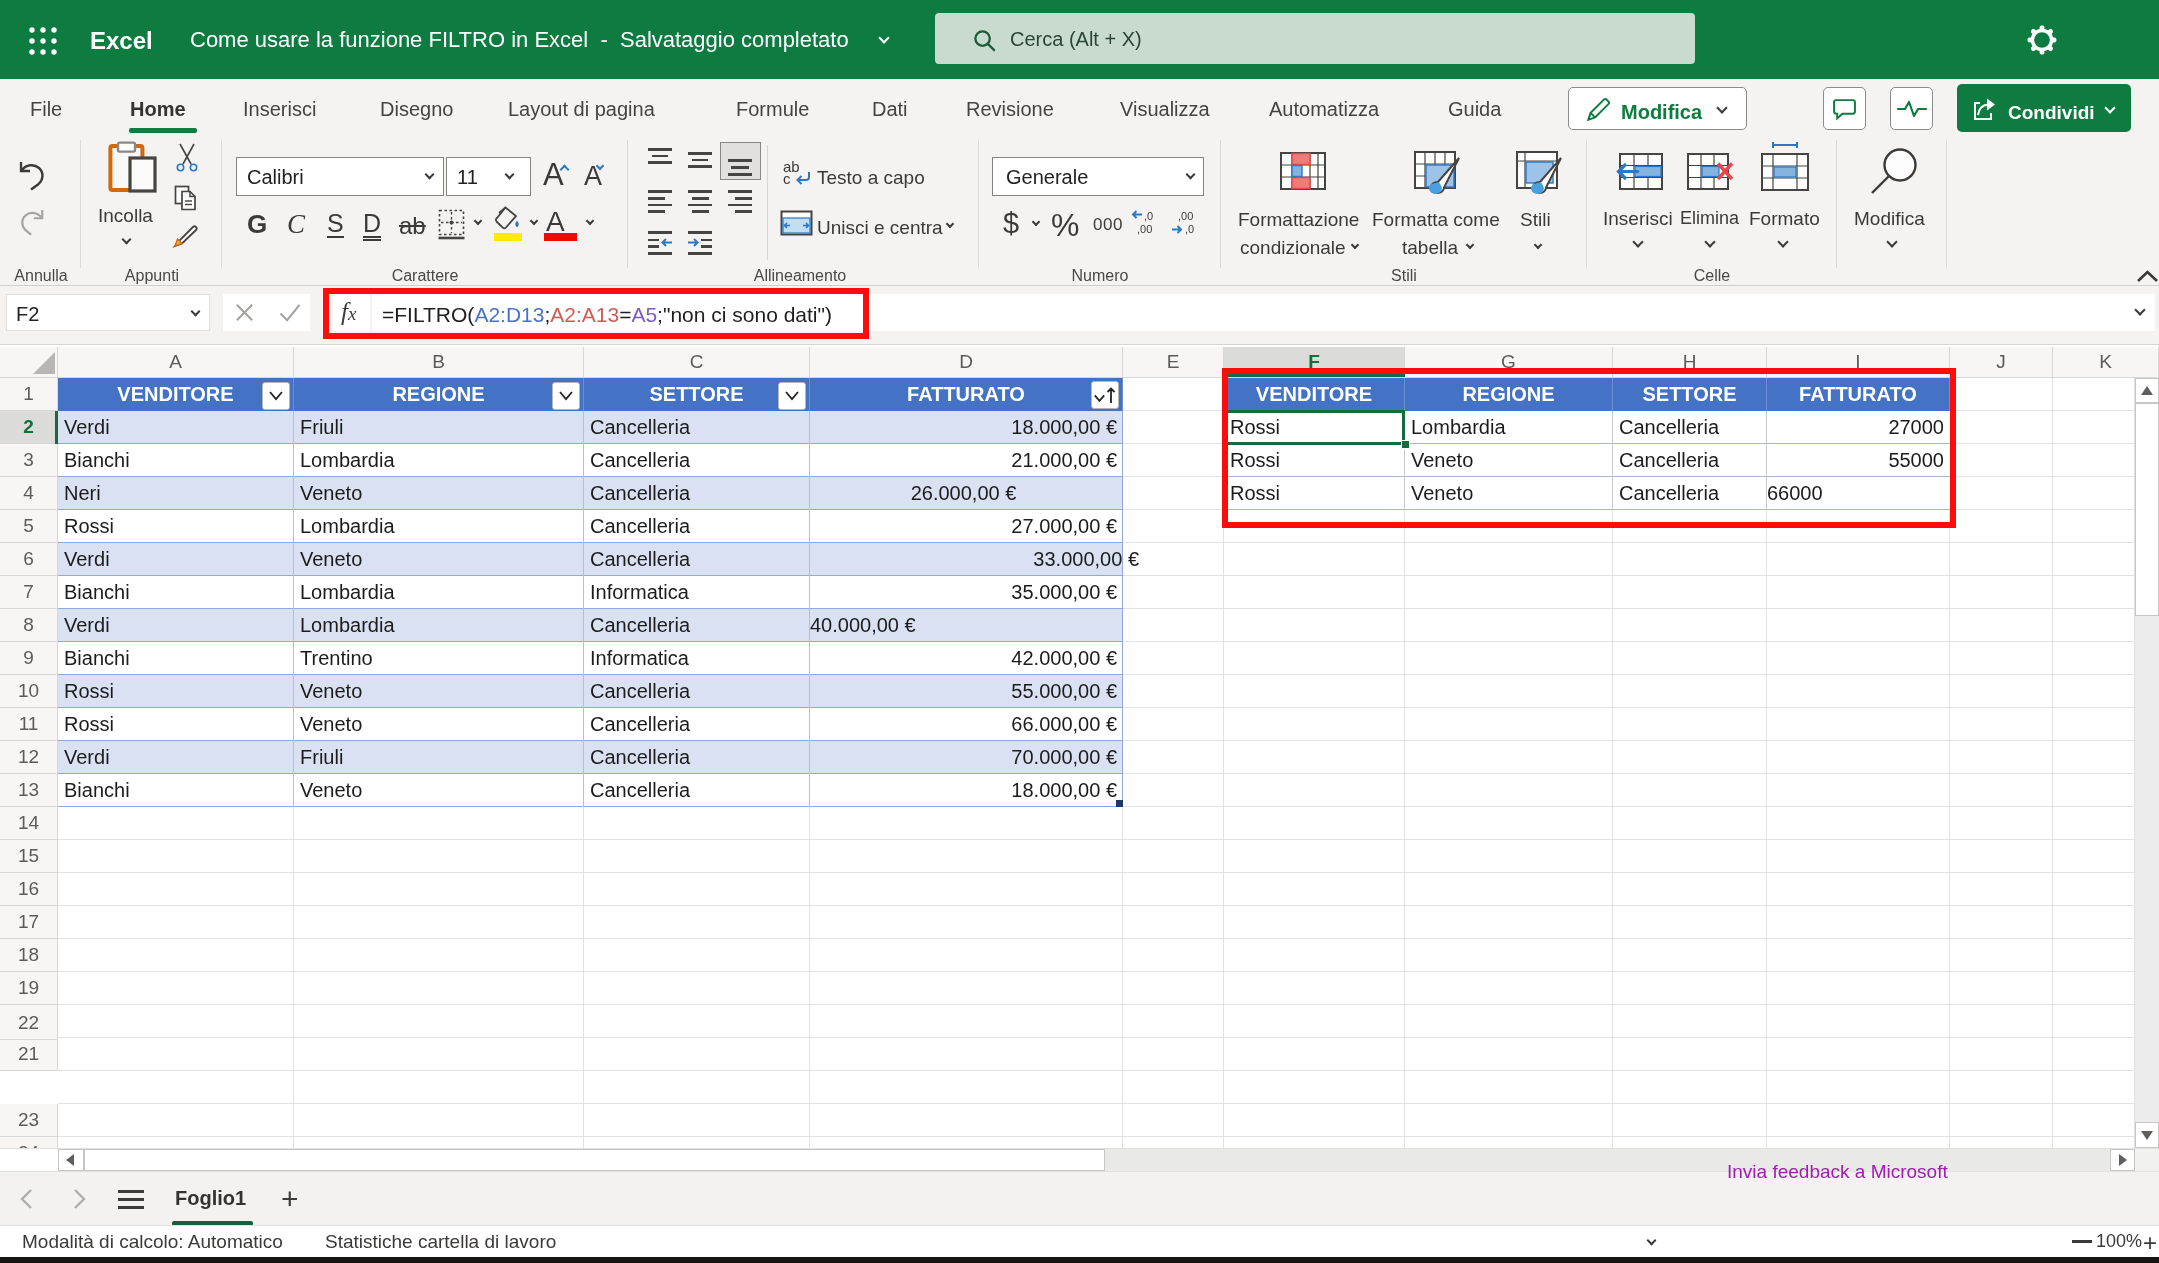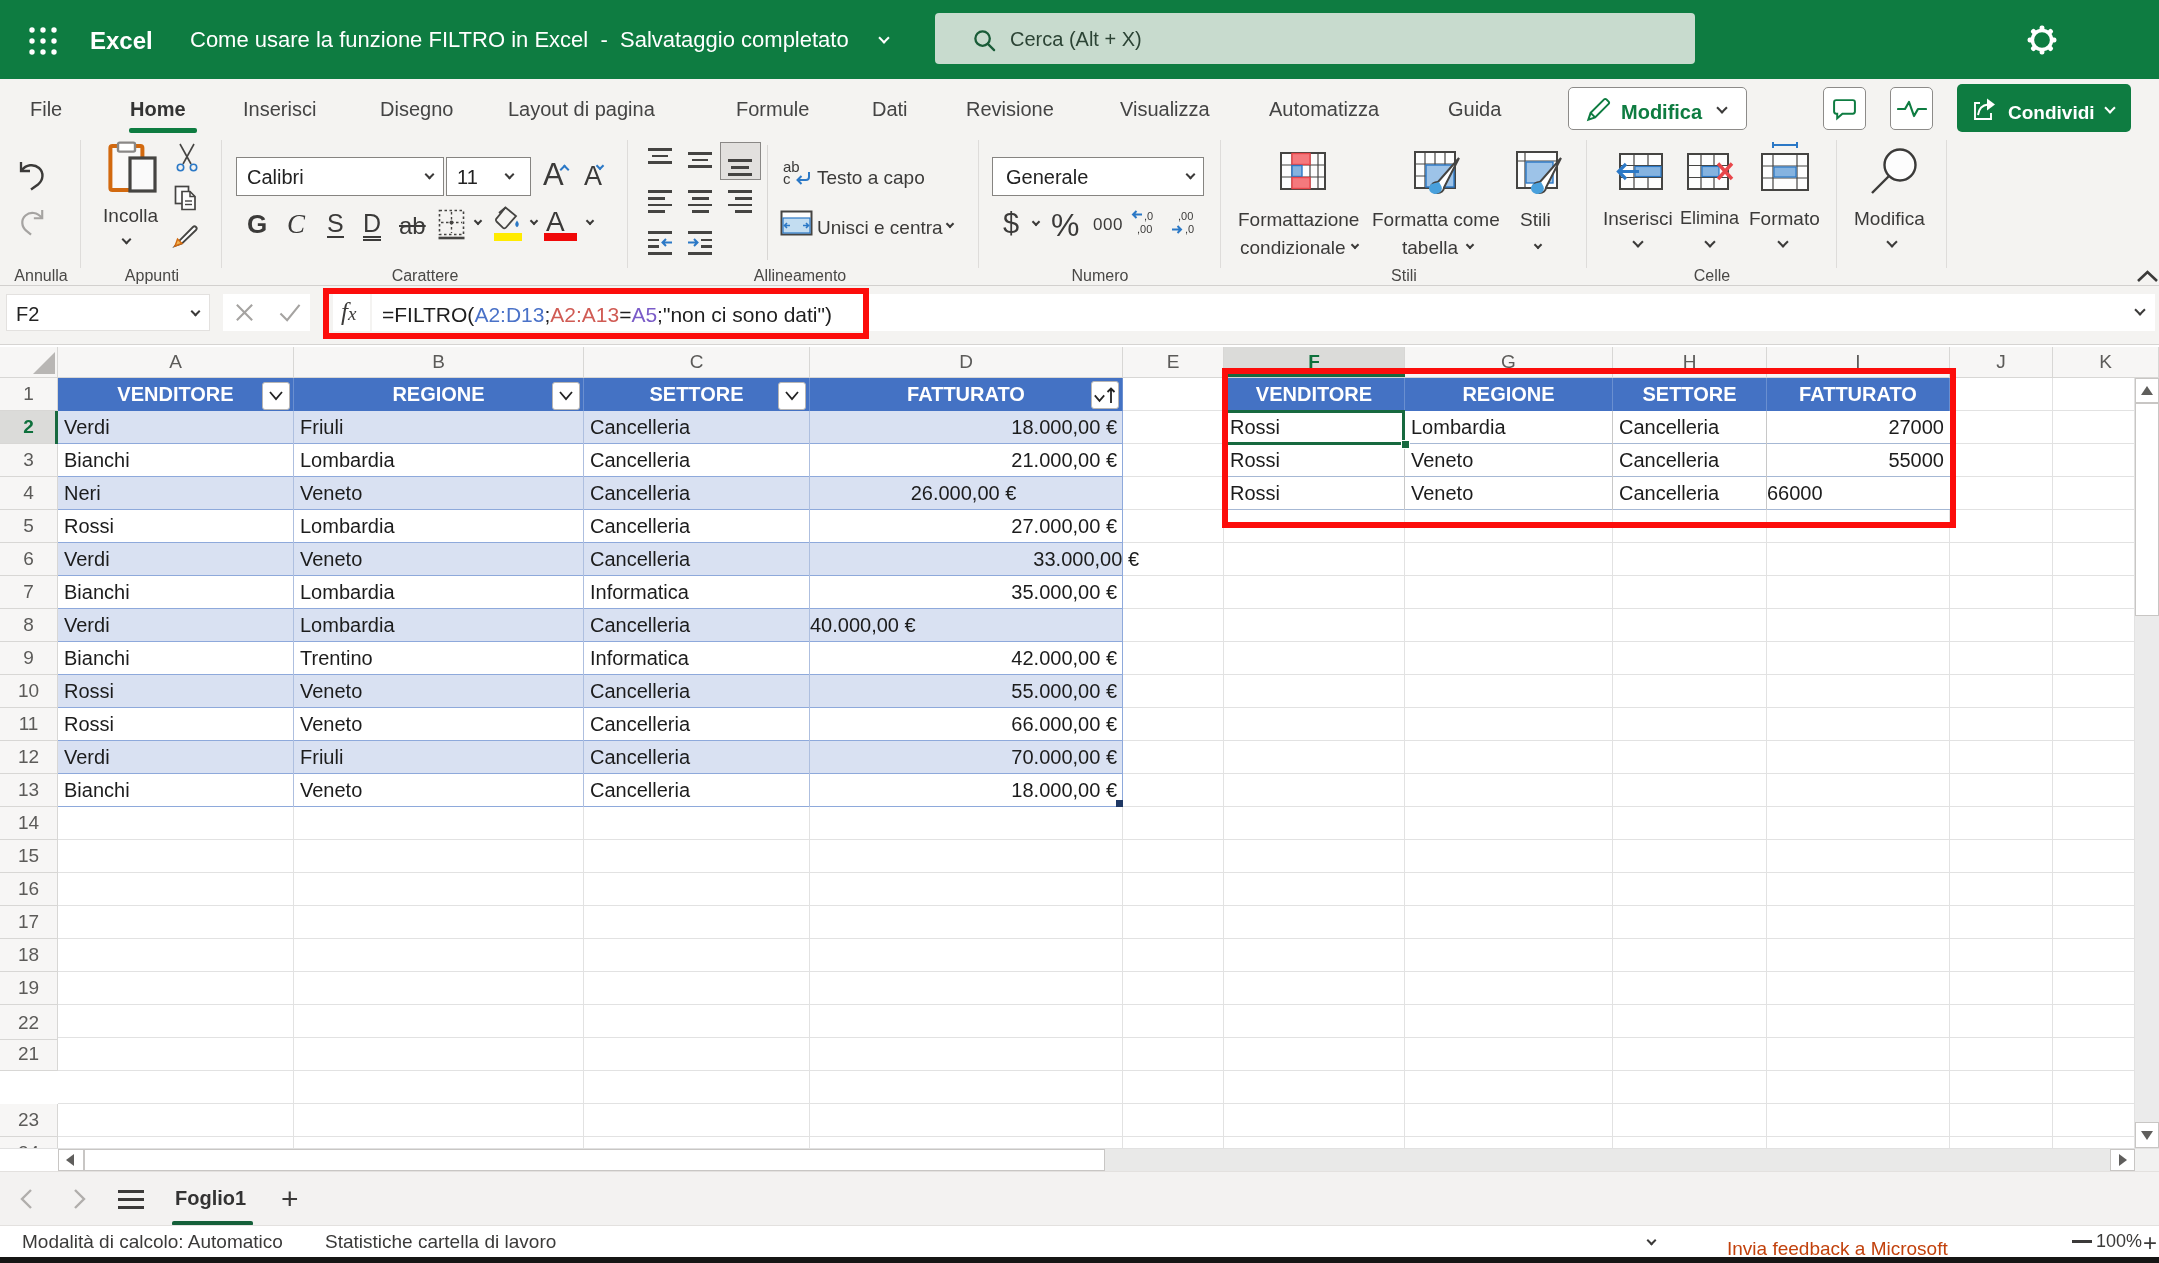"Incolla" div.rtext { text-align: right -> left }
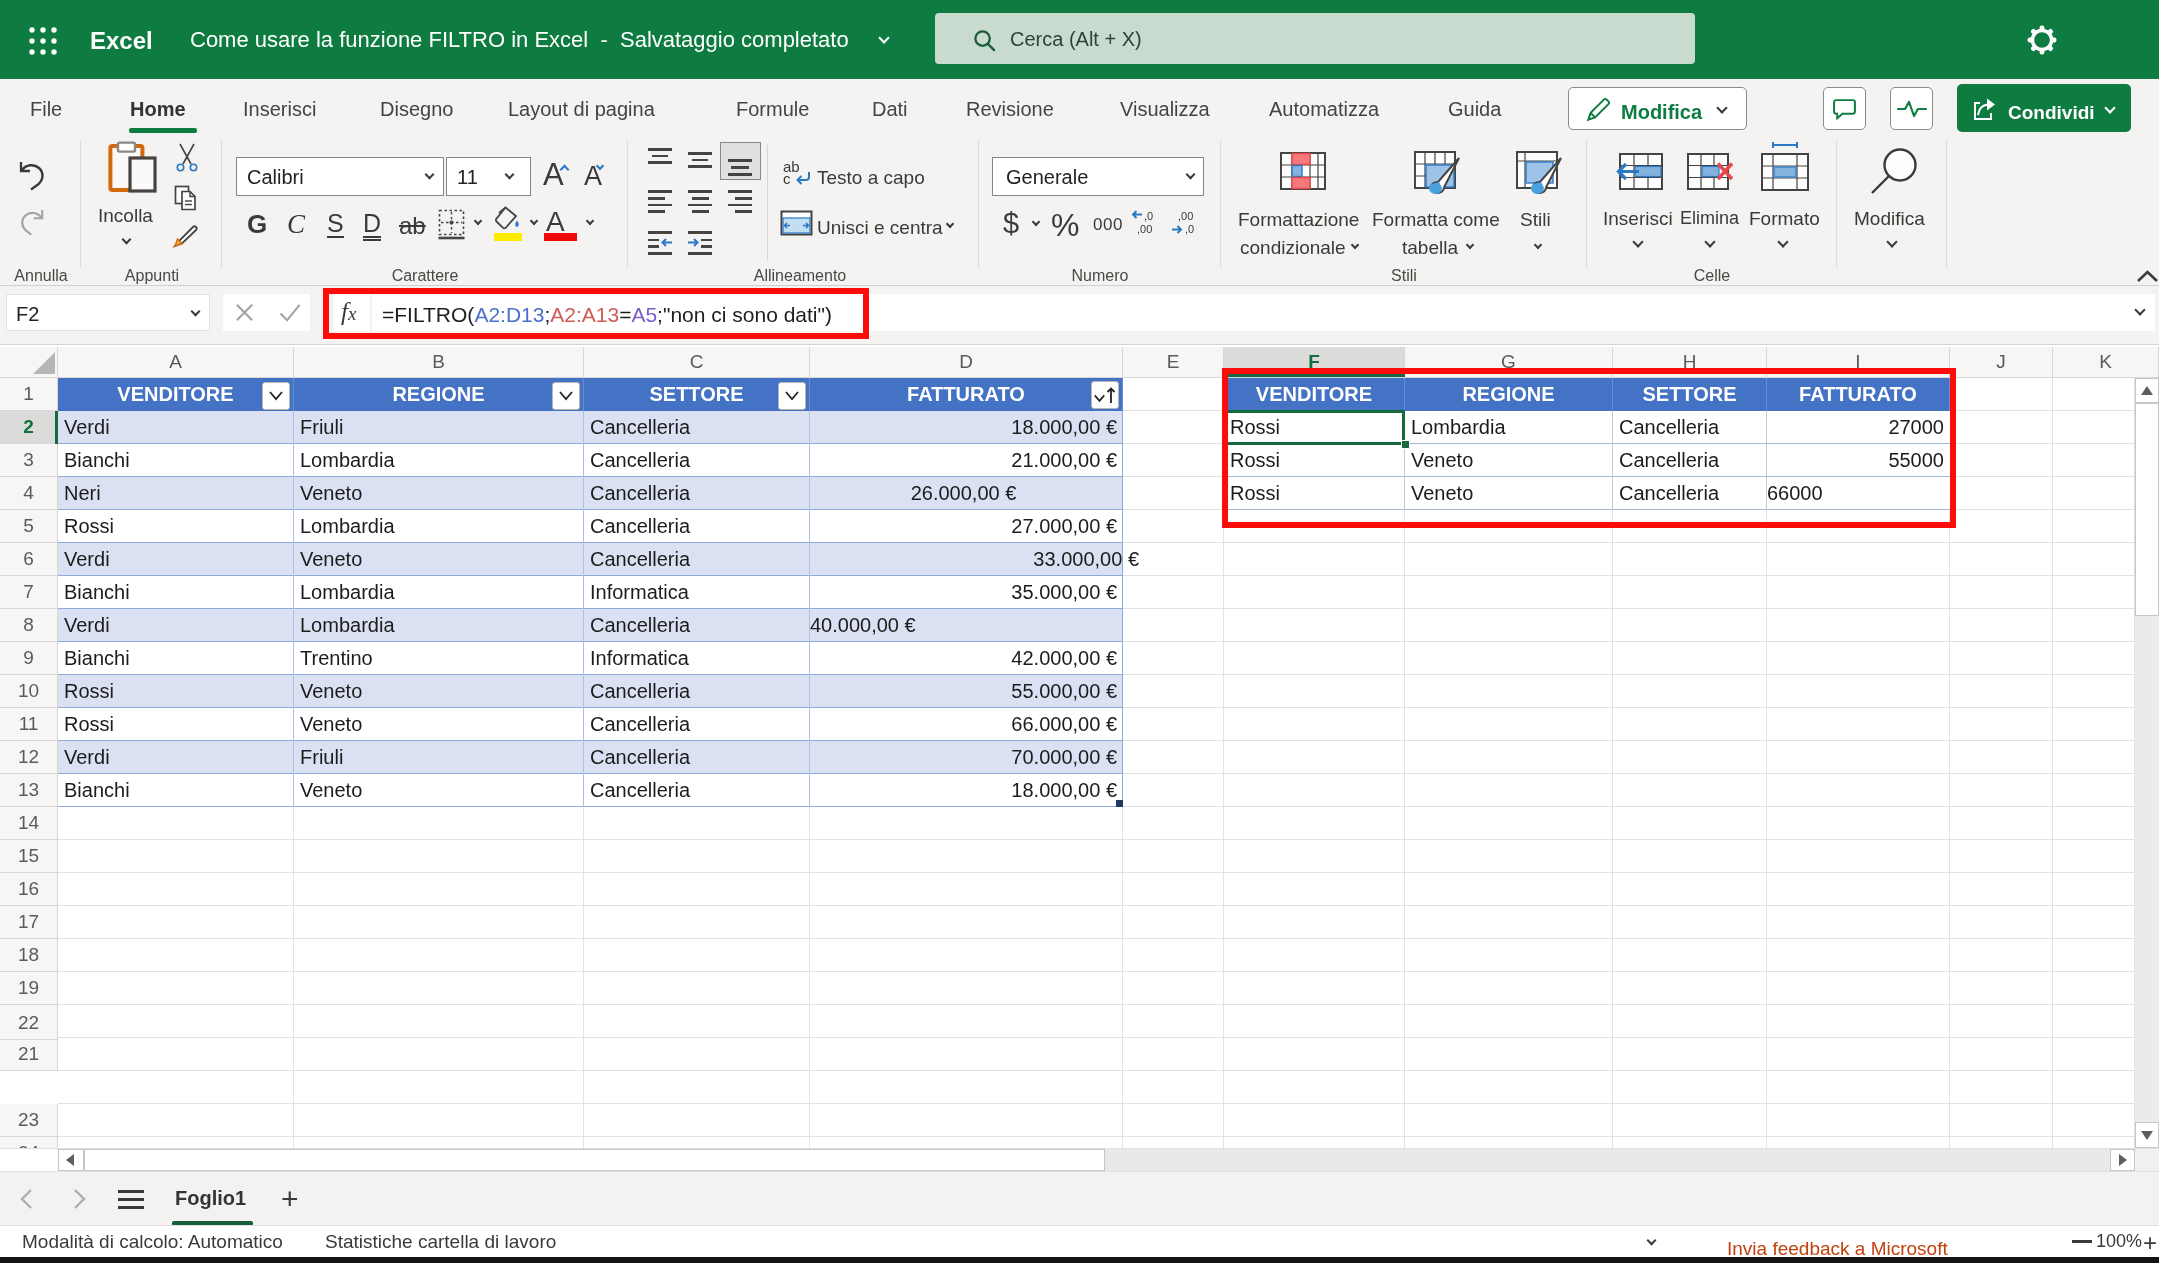"Invia feedback a Microsoft" div.a { color: #c2410c -> #a21caf; top: 1238px -> 1161px }
